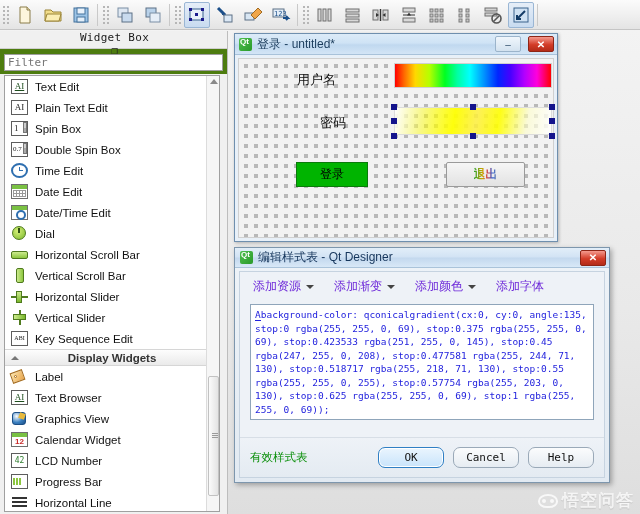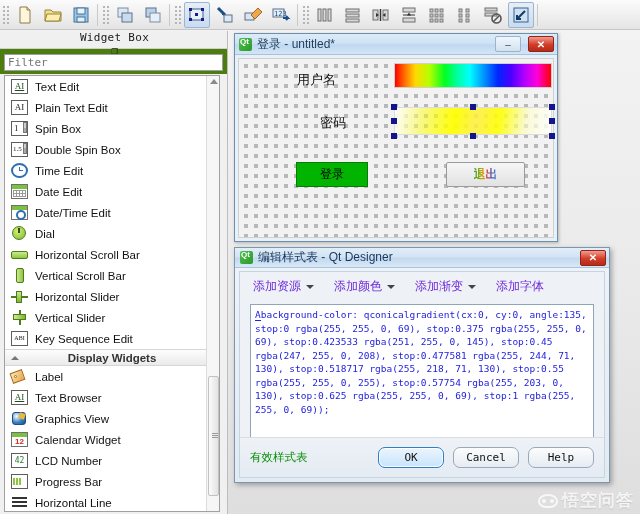"1.5" span.i-txt { text: 1.5 -> 0.7 }
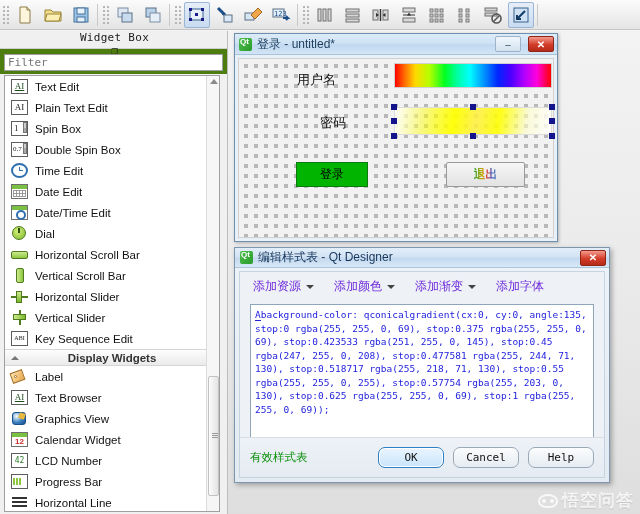"添加颜色" span.ss-menu { order: before "添加渐变" -> after "添加渐变" }
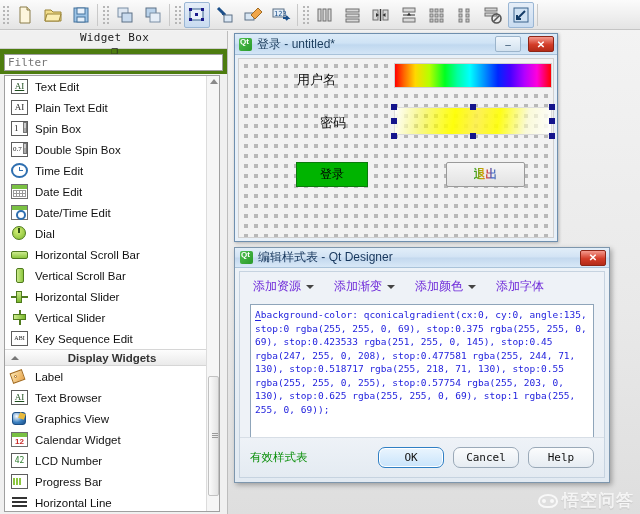"Abackground-color:" #ss-edit { height: 134px -> 116px }
